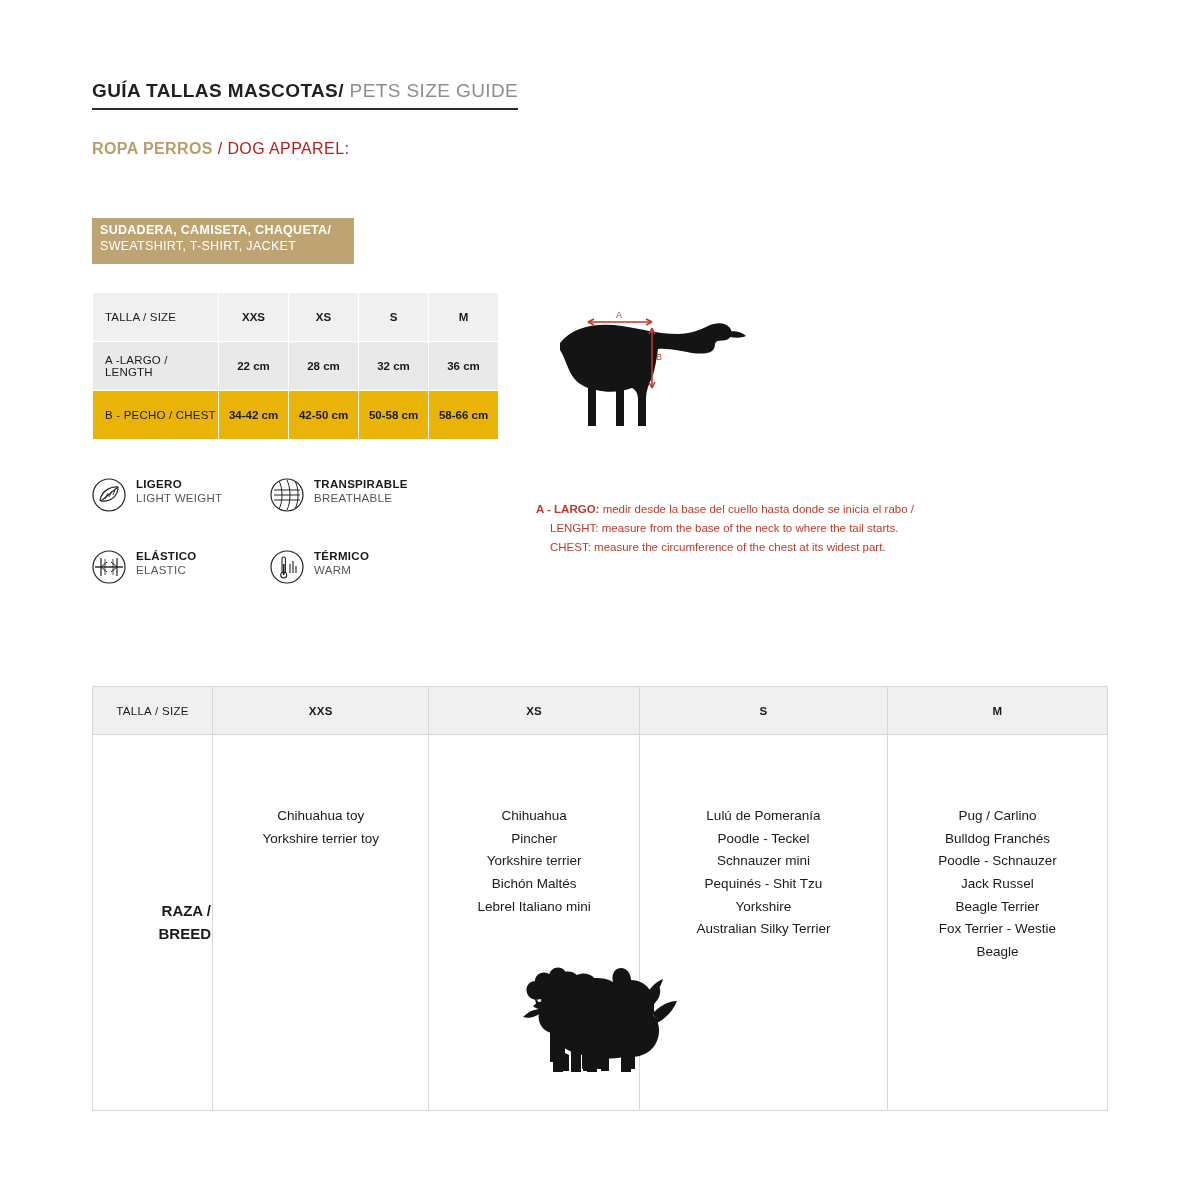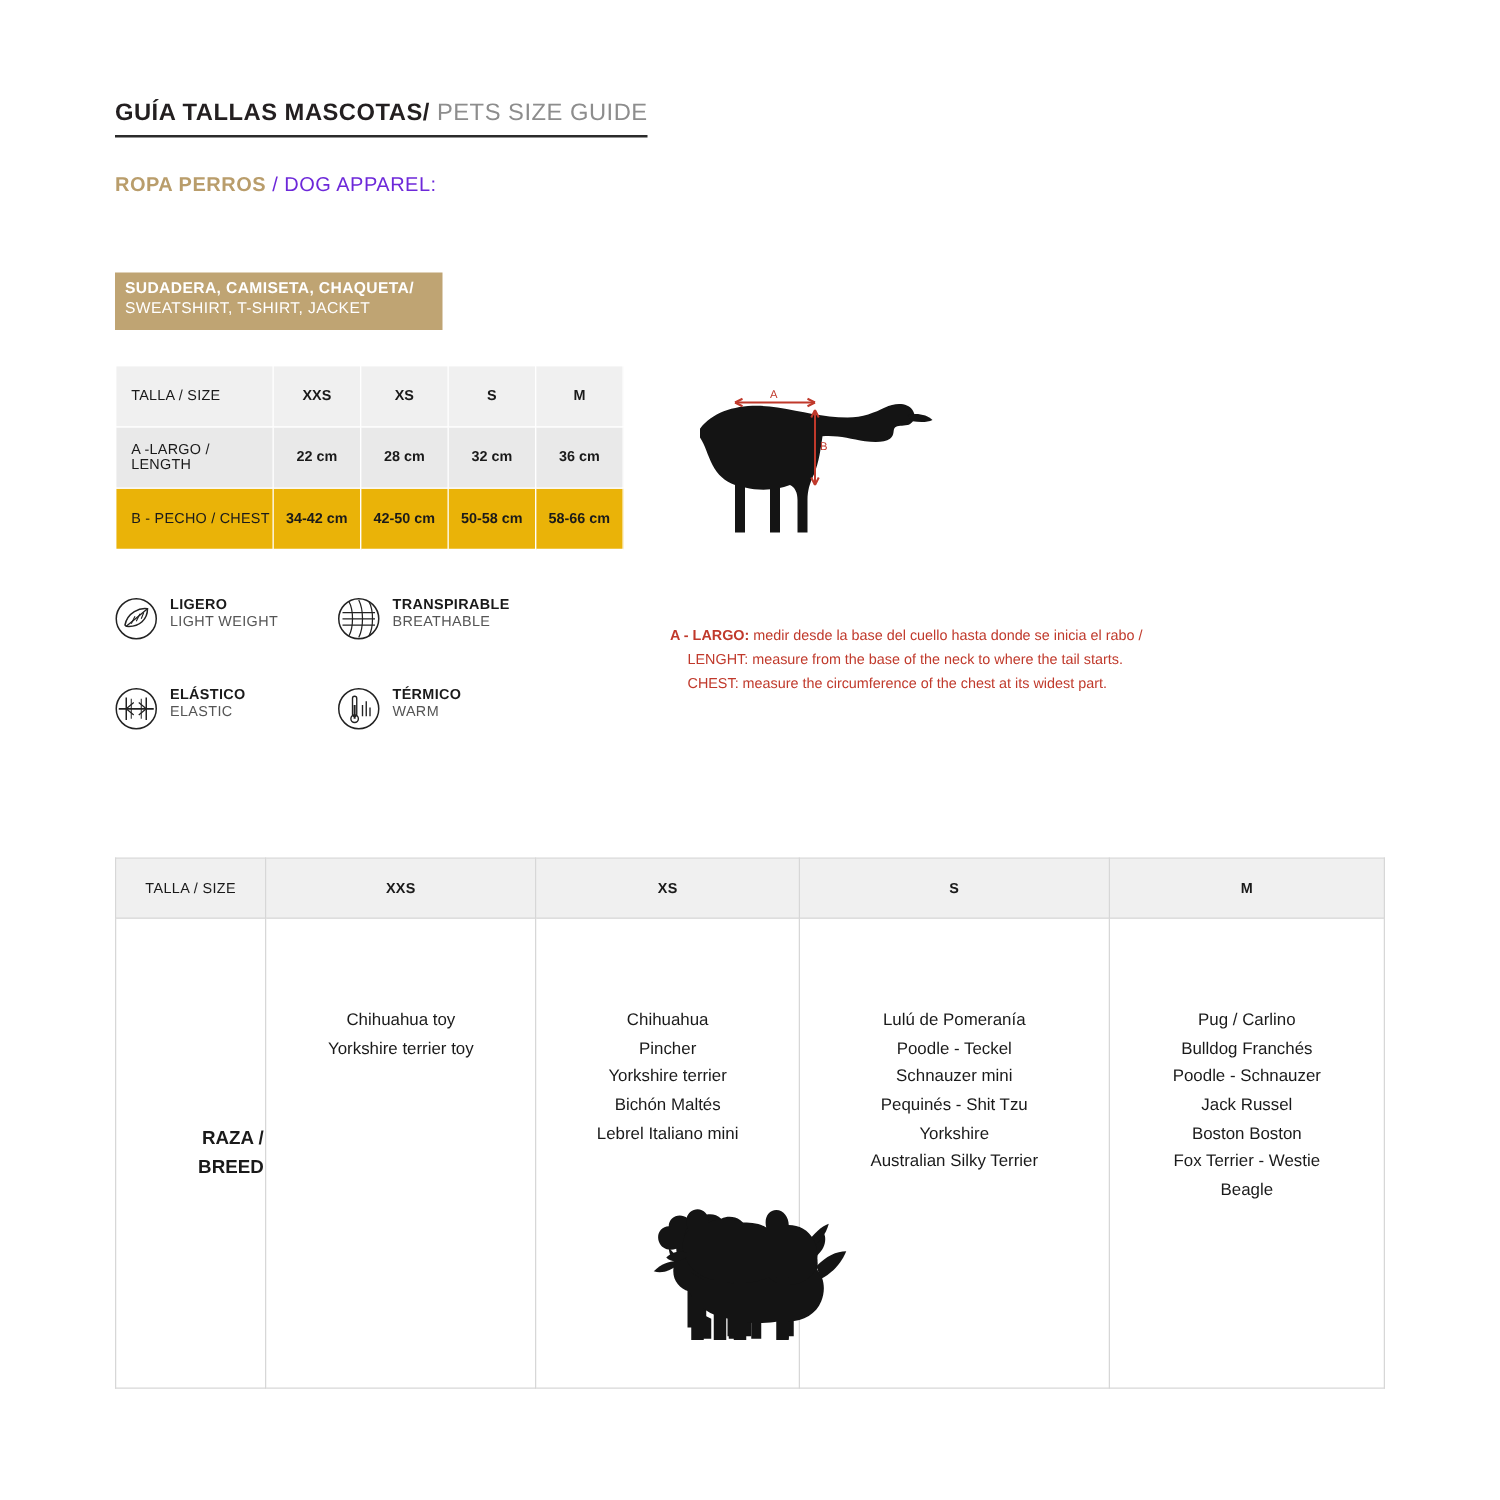"/ DOG APPAREL:" .subtitle-en { color: #6d28d9 -> #b91c1c }
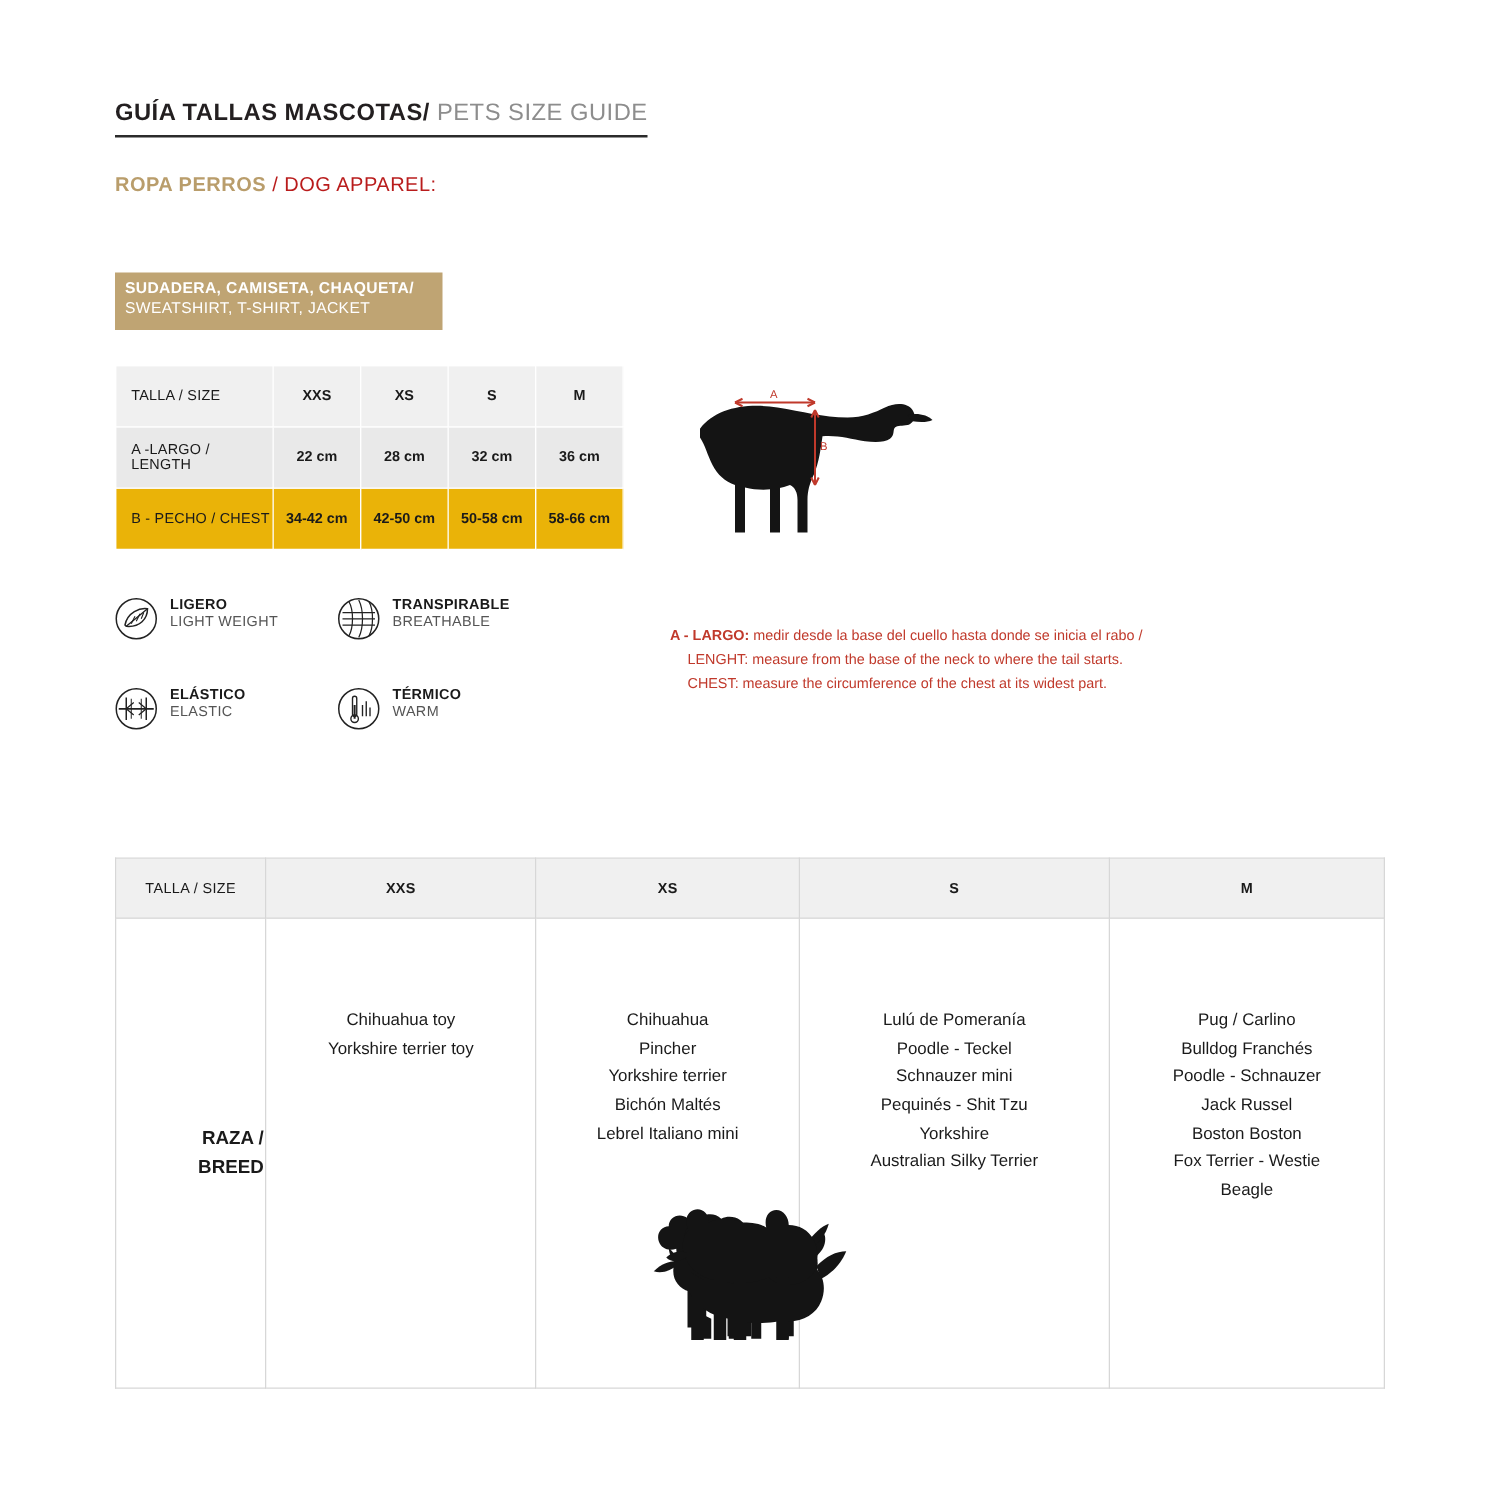"Boston Boston" div { text: Boston Boston -> Beagle Terrier }
